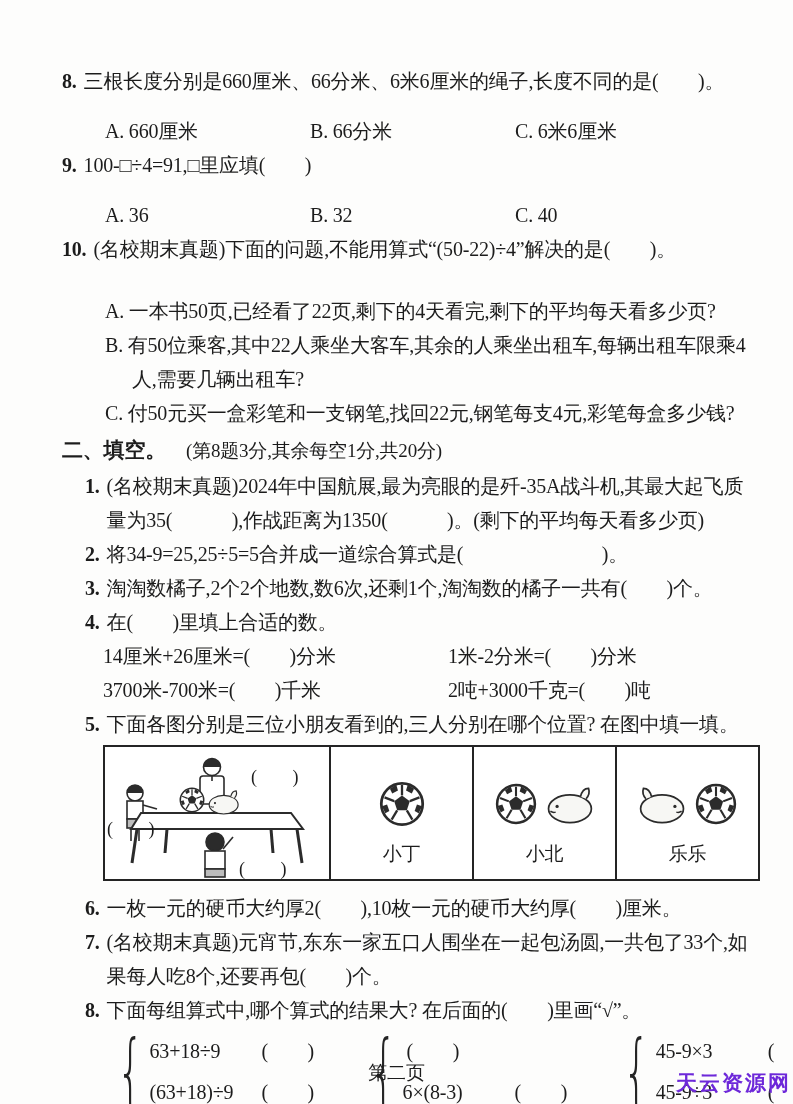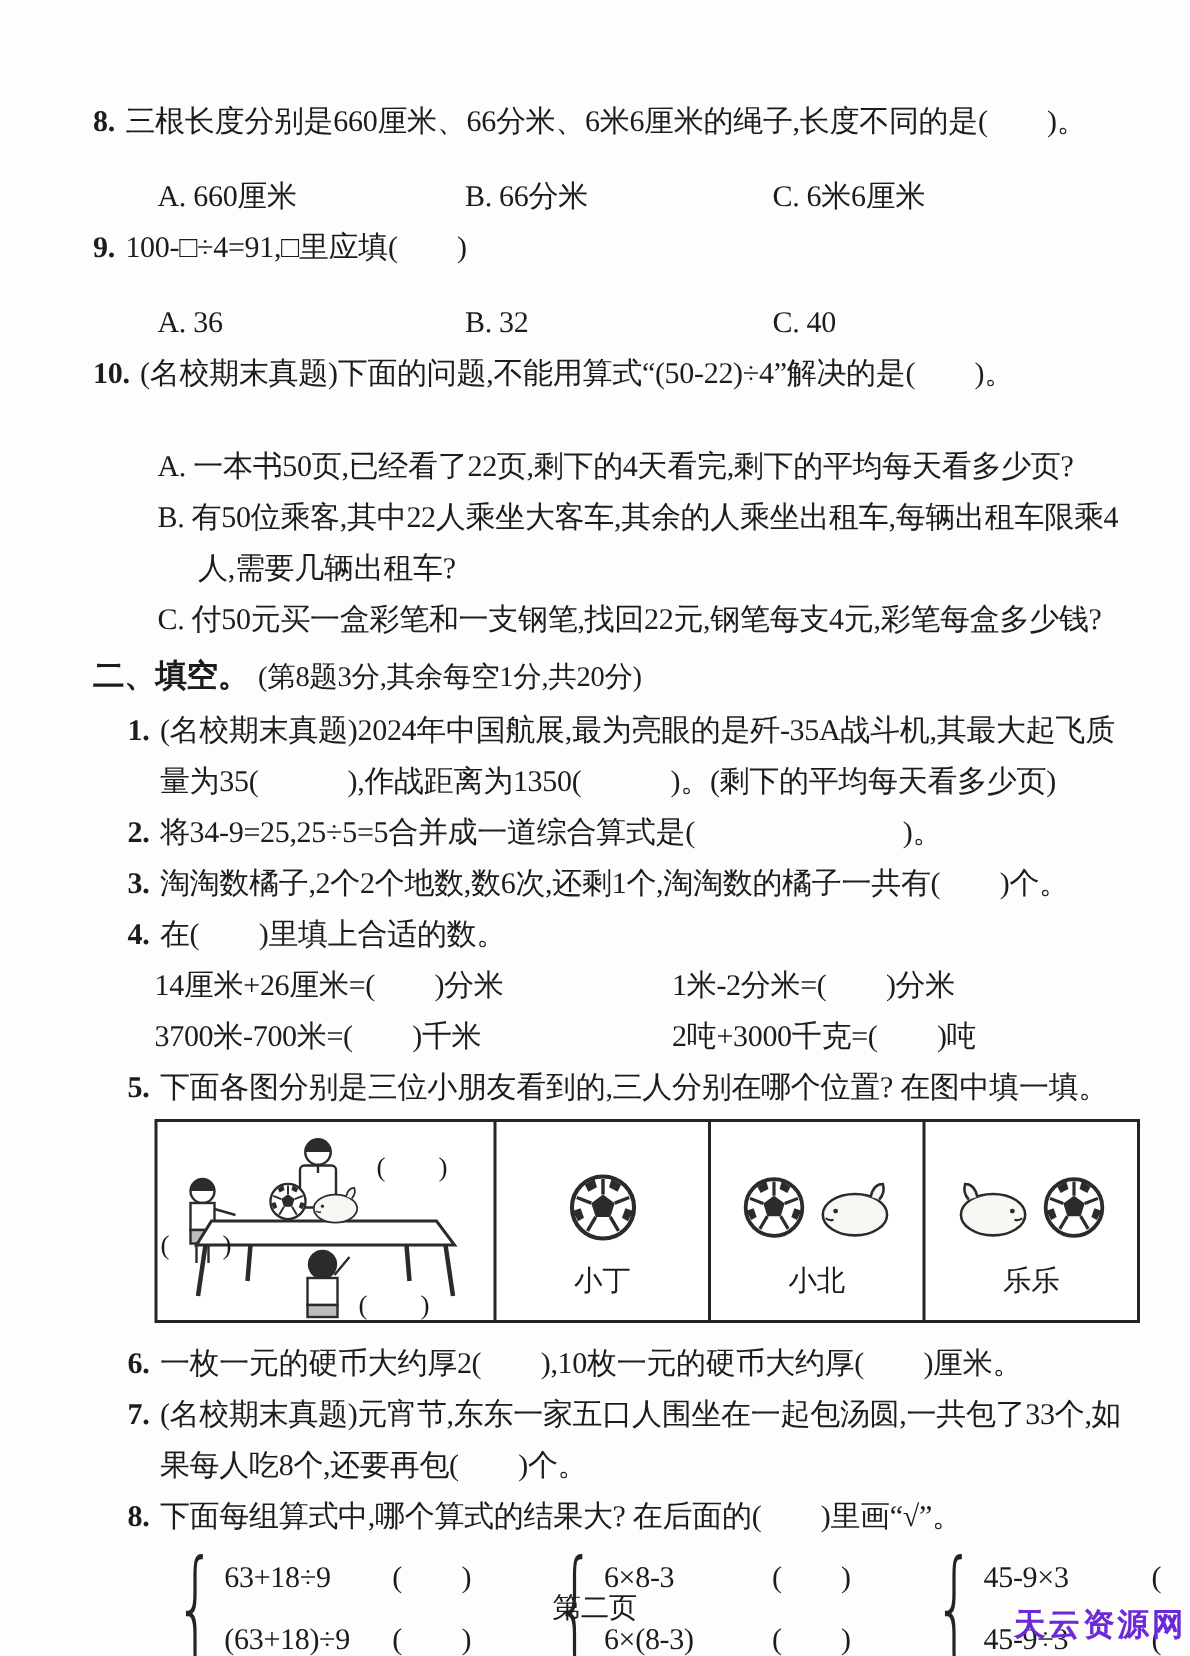"(第8题3分,其余每空1分,共20分)" .sec-title .note { margin-left: 6px -> 20px }
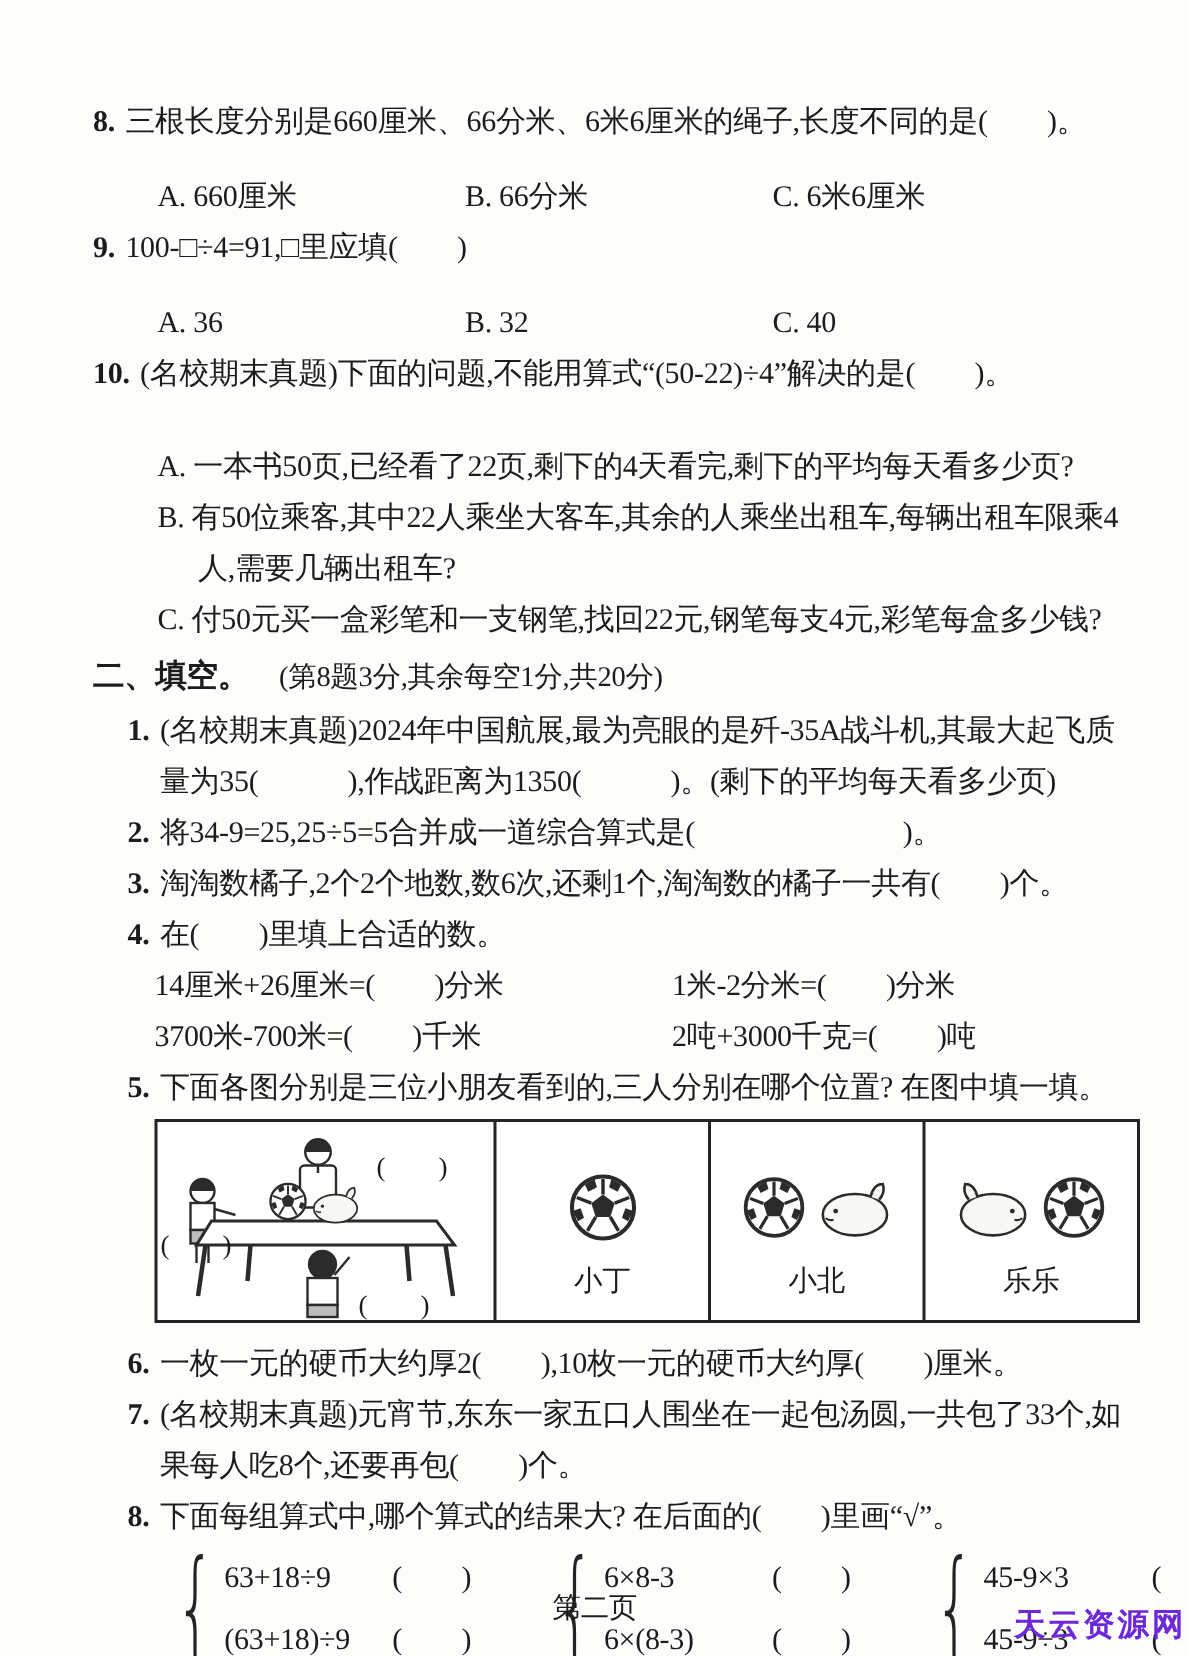"6×8-3" span.gexpr { html: <span>6×8-3</span> -> none }
